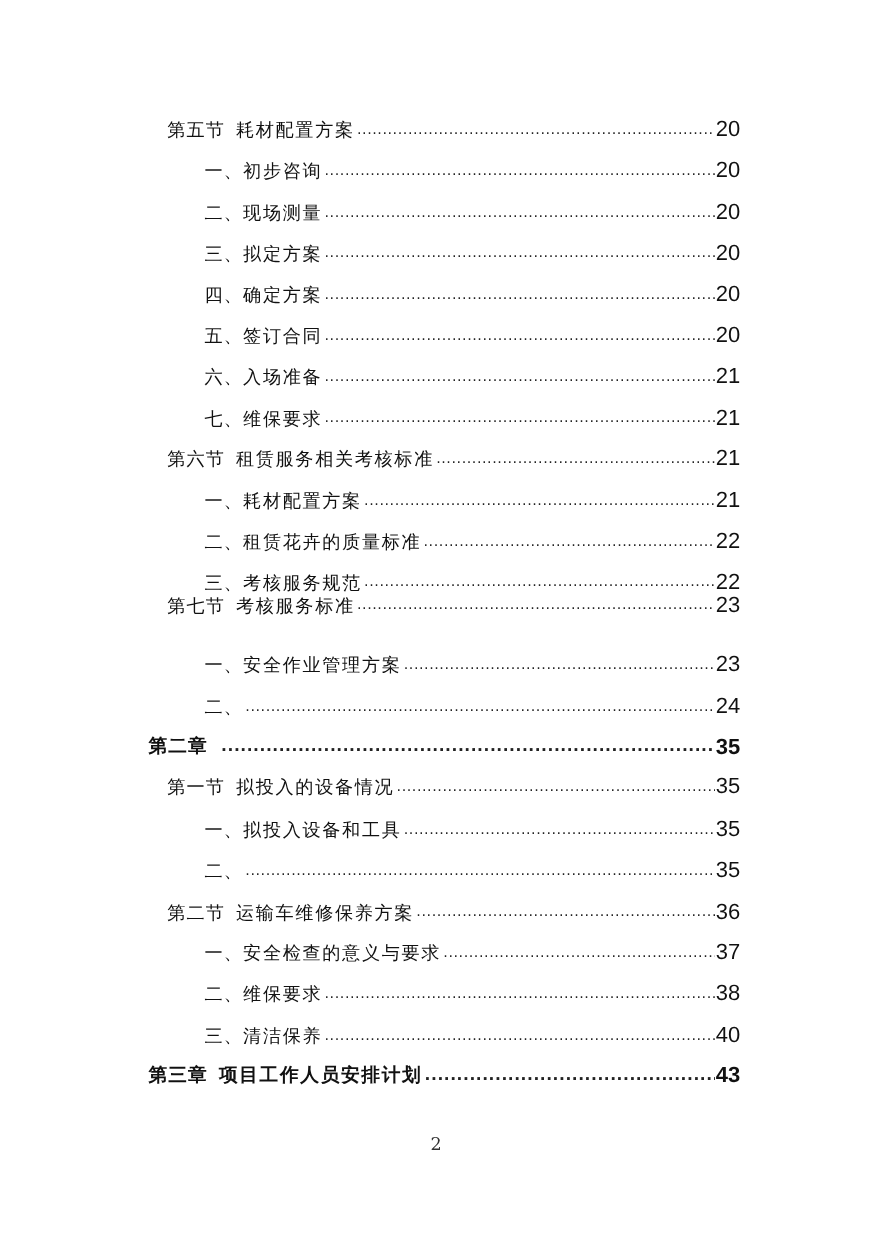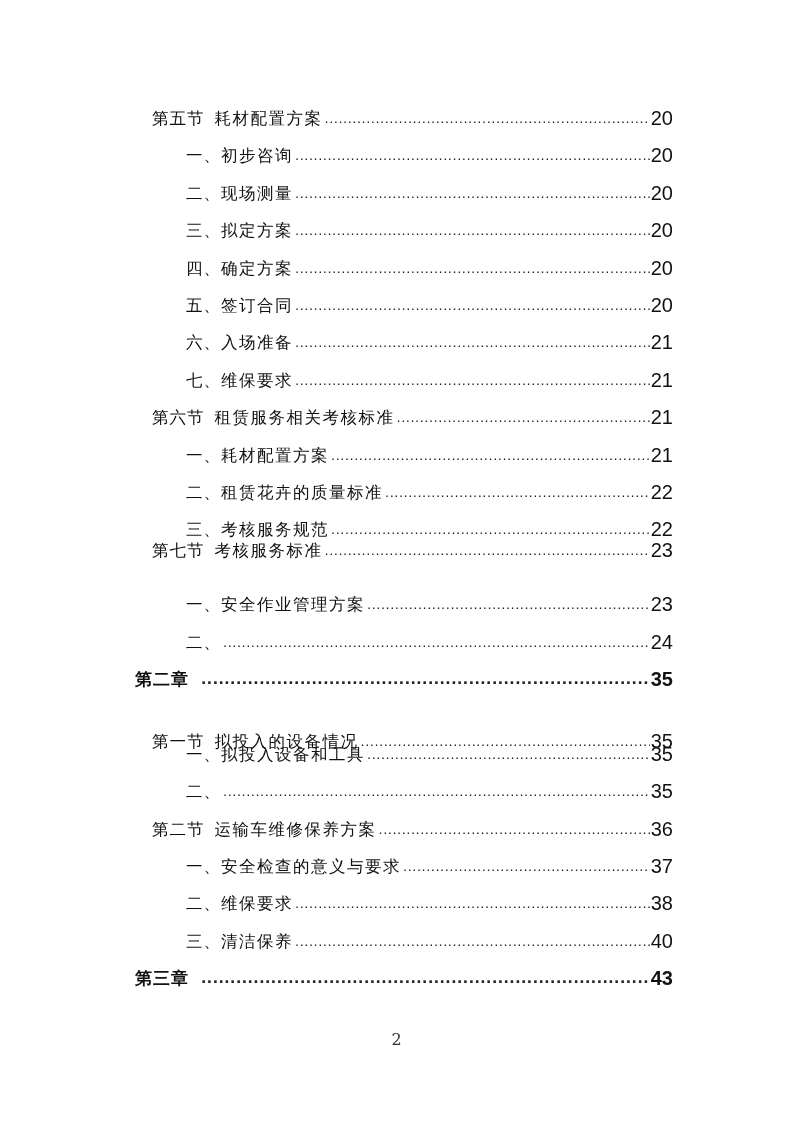"第一节" div.row { top: 623px -> 597px }
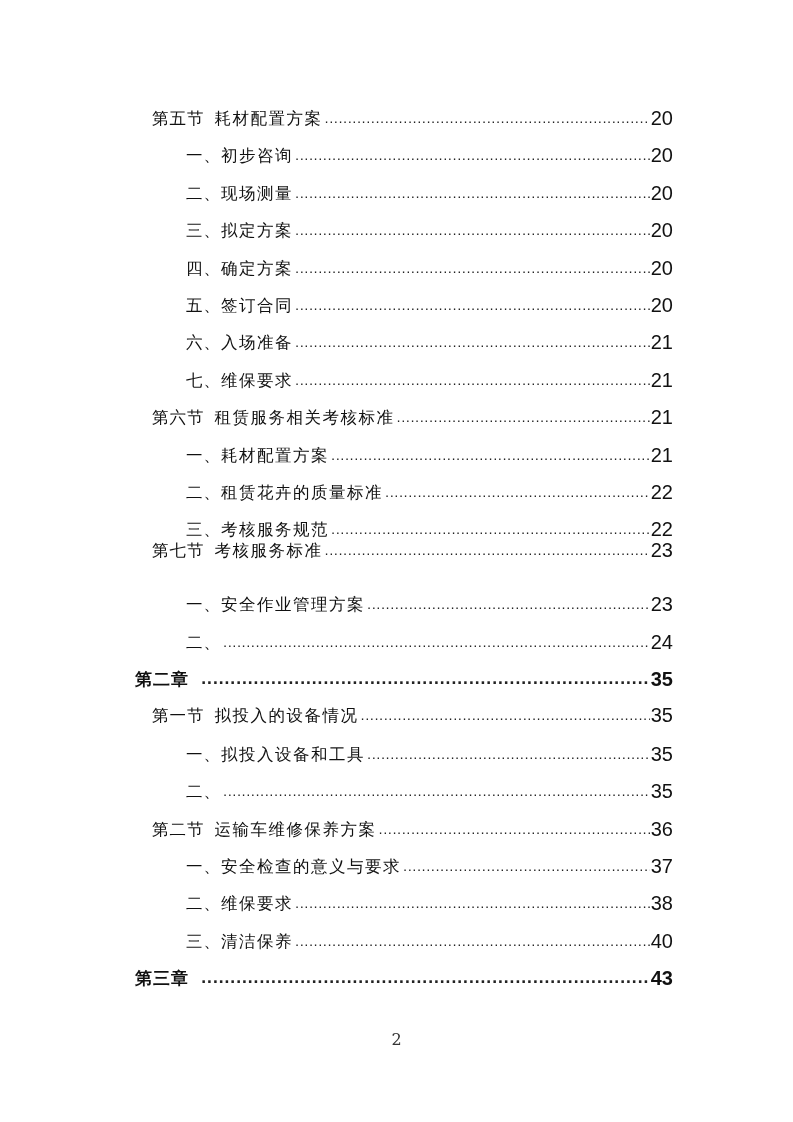"项目工作人员安排计划" span.title { html: none -> <span>项目工作人员安排计划</span> }
